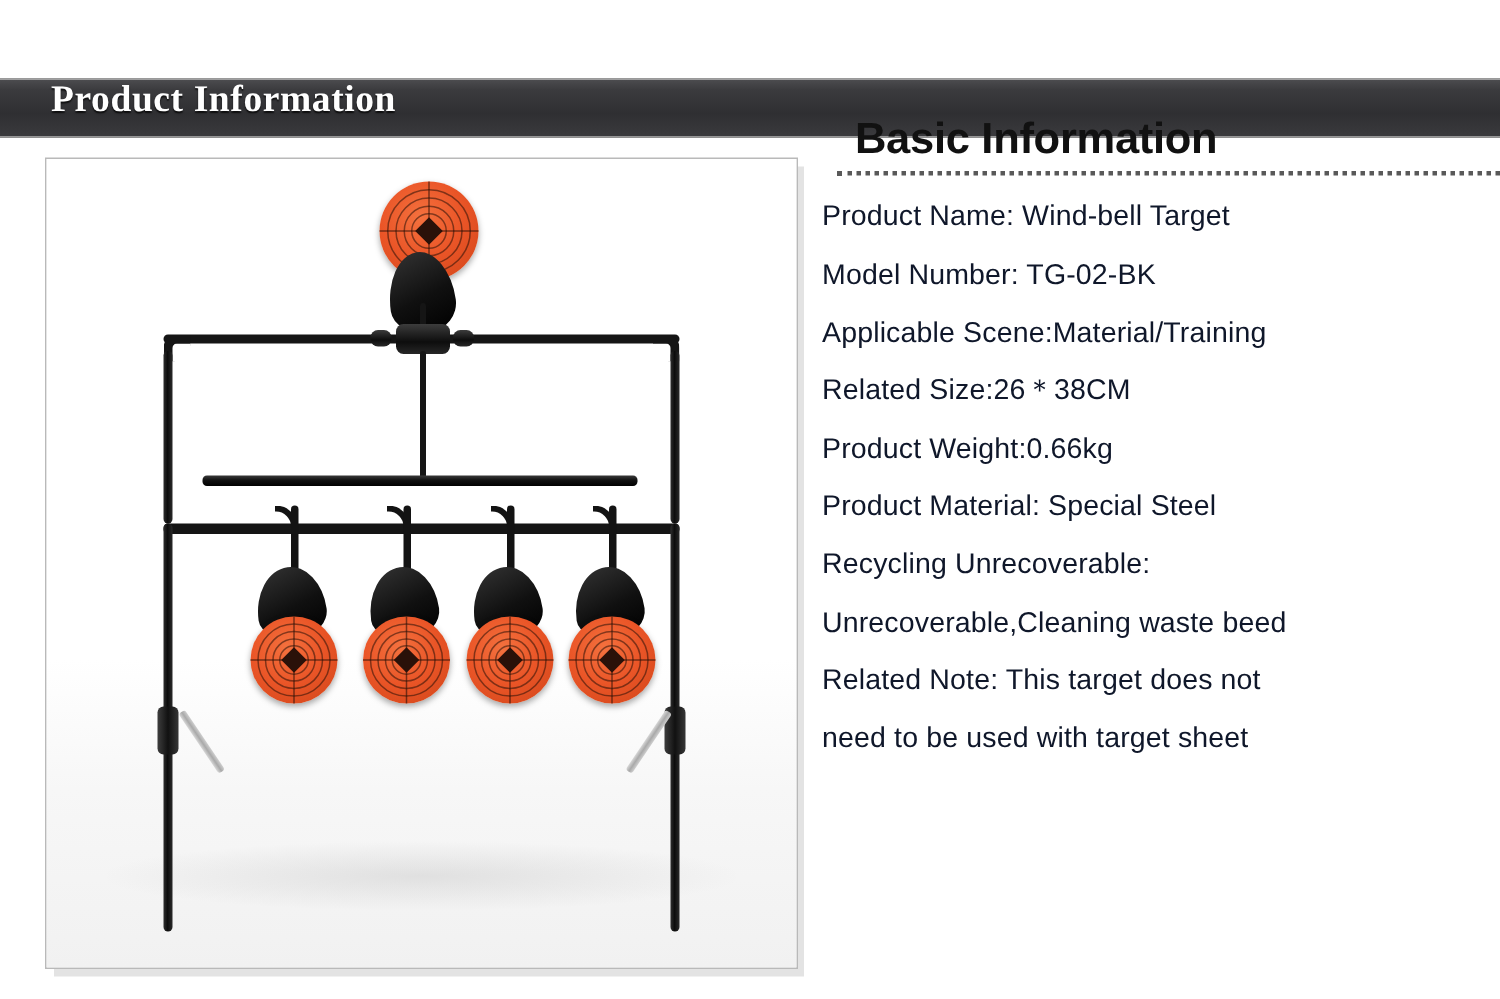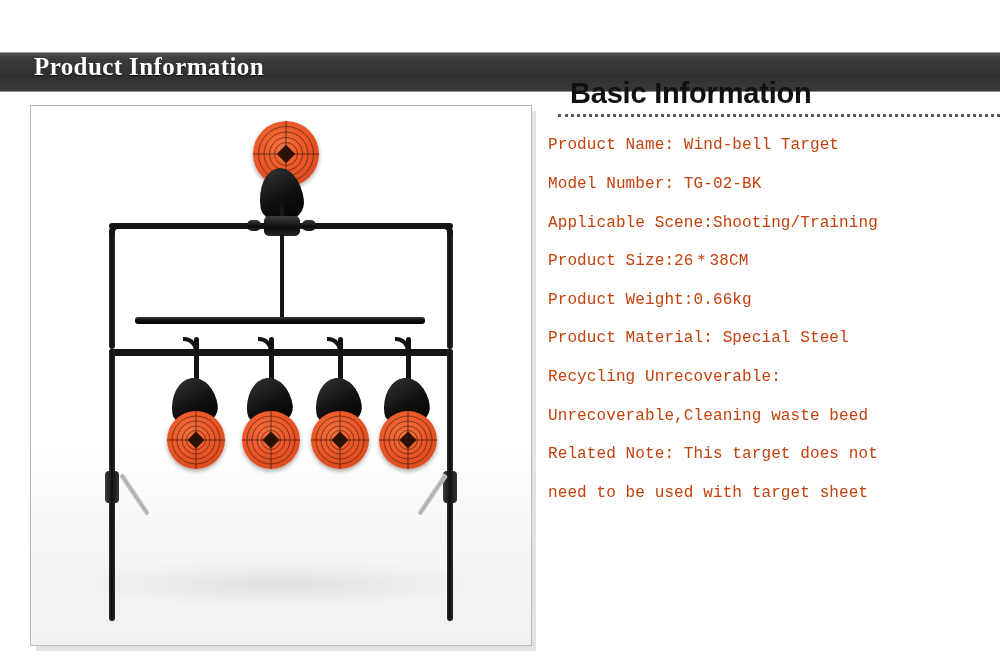"Product Name: Wind-bell Target" .spec-line { color: #c2410c -> #0f172a; font-family: Liberation Mono, monospace -> none; font-size: 16px -> 19px }
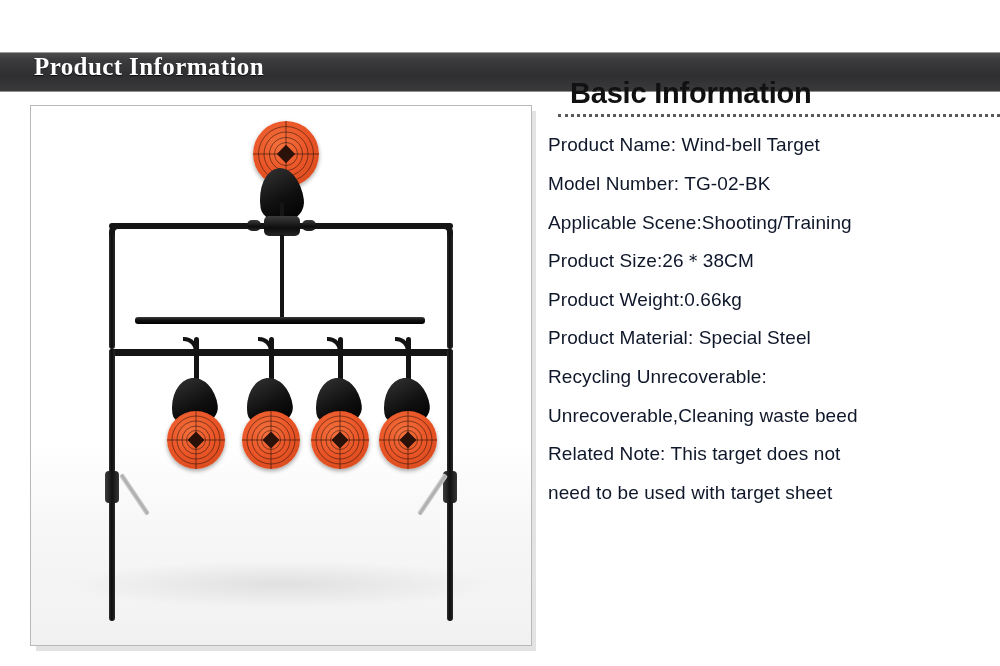"Applicable Scene:Shooting/Training" div.spec-line { text: Scene:Shooting/Training -> Scene:Material/Training }
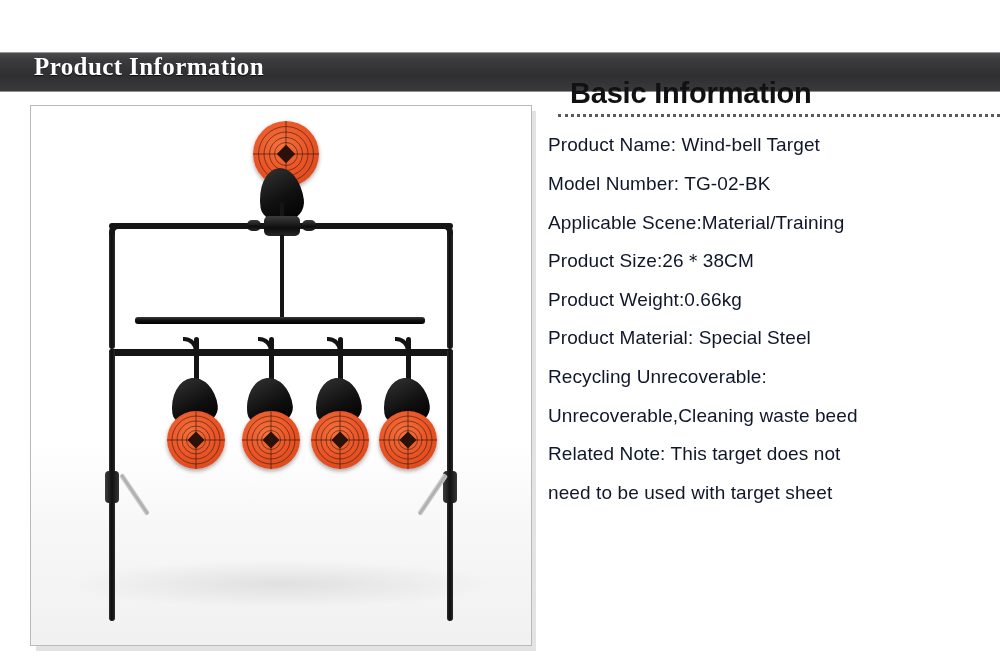"Product Size:26＊38CM" div.spec-line { text: Product -> Related }
